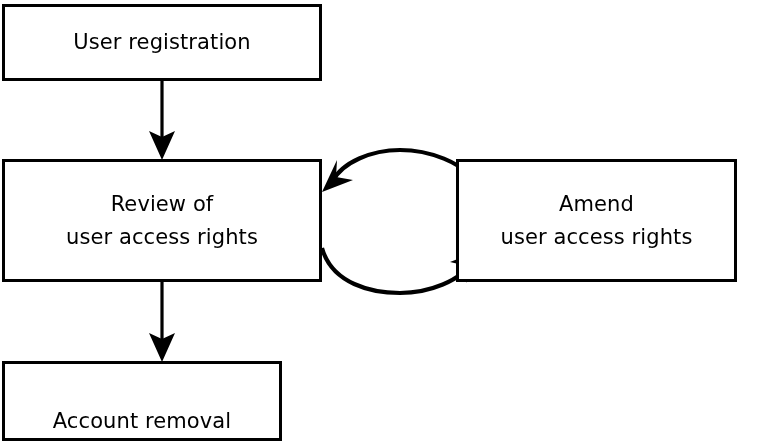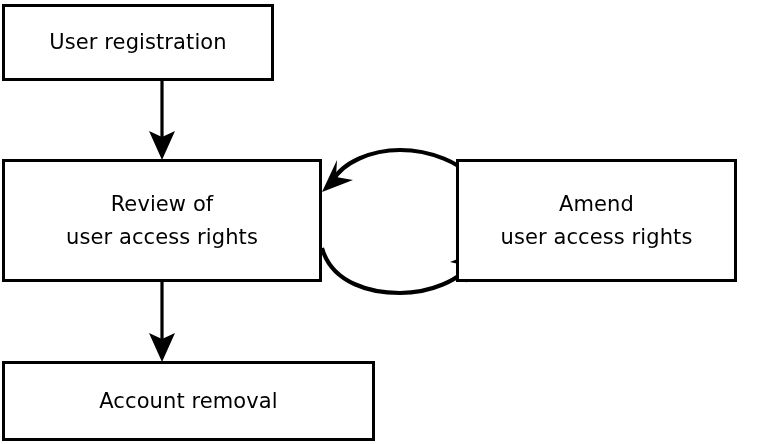"User registration" #node-user-registration { width: 272px -> 320px }
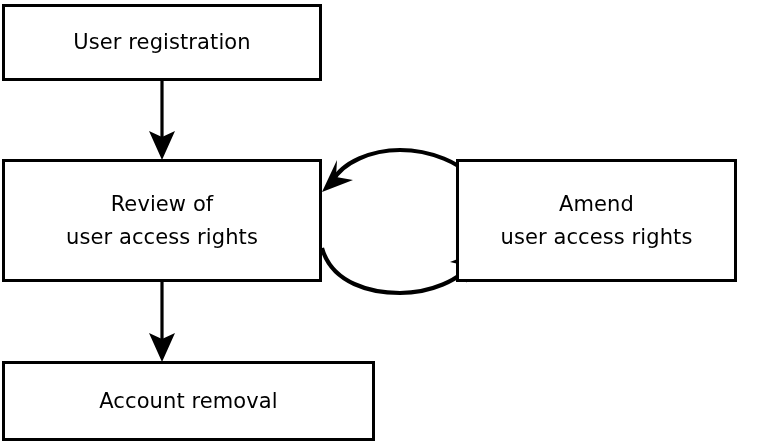"Account removal" #node-account-removal { align-items: none -> flex-end; width: 373px -> 280px }
